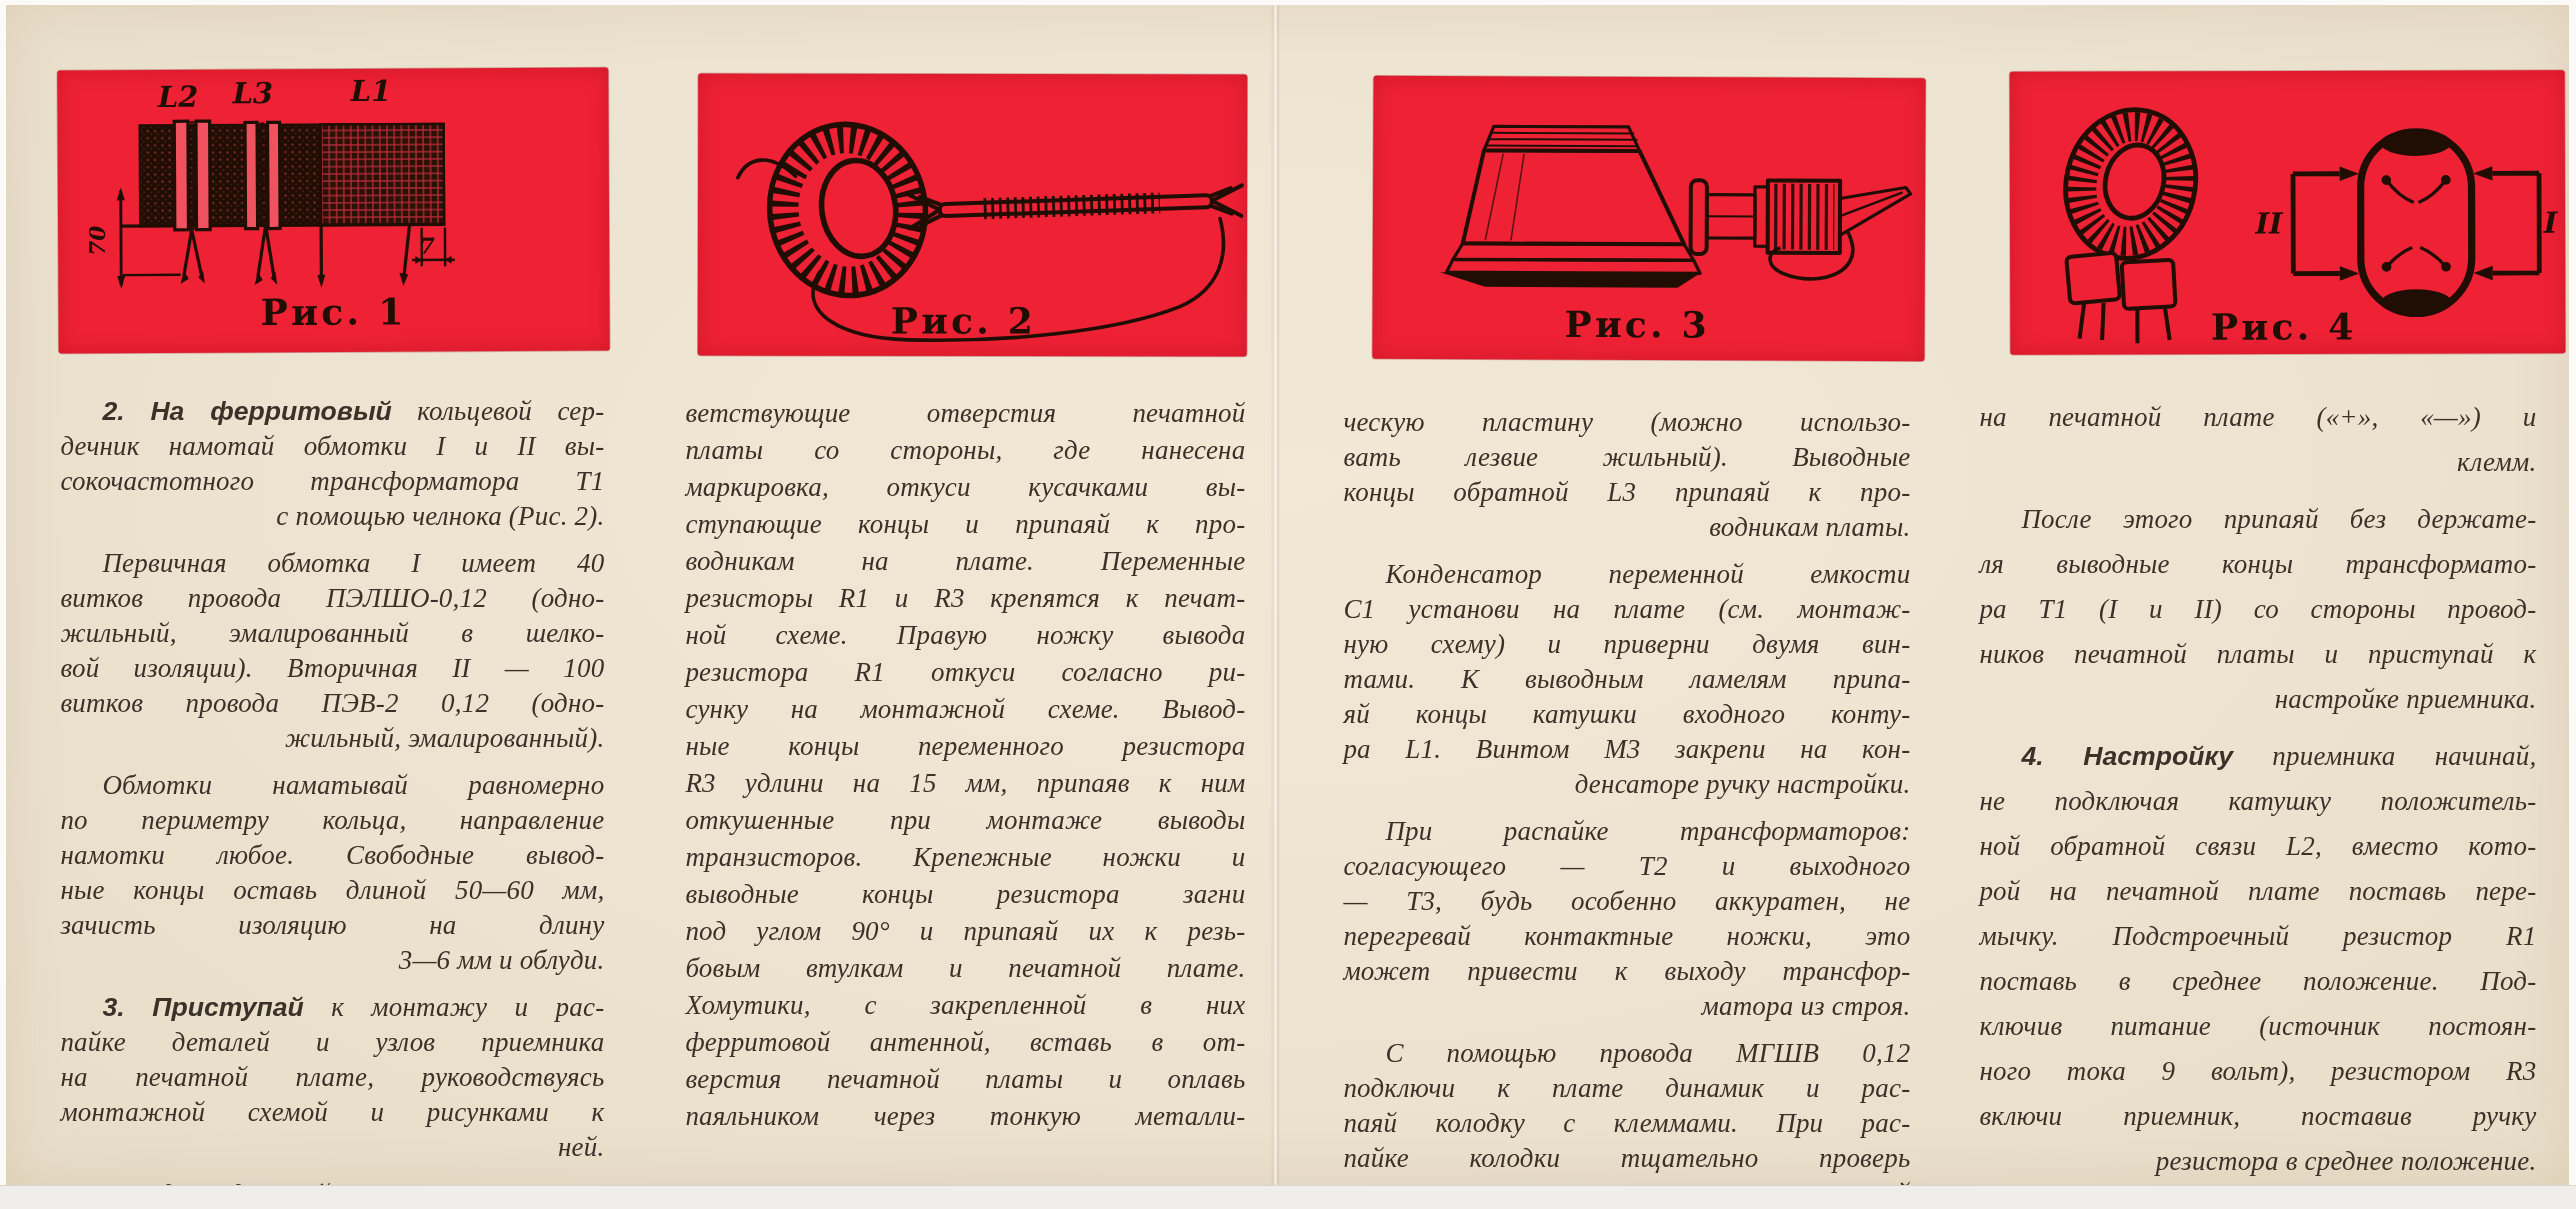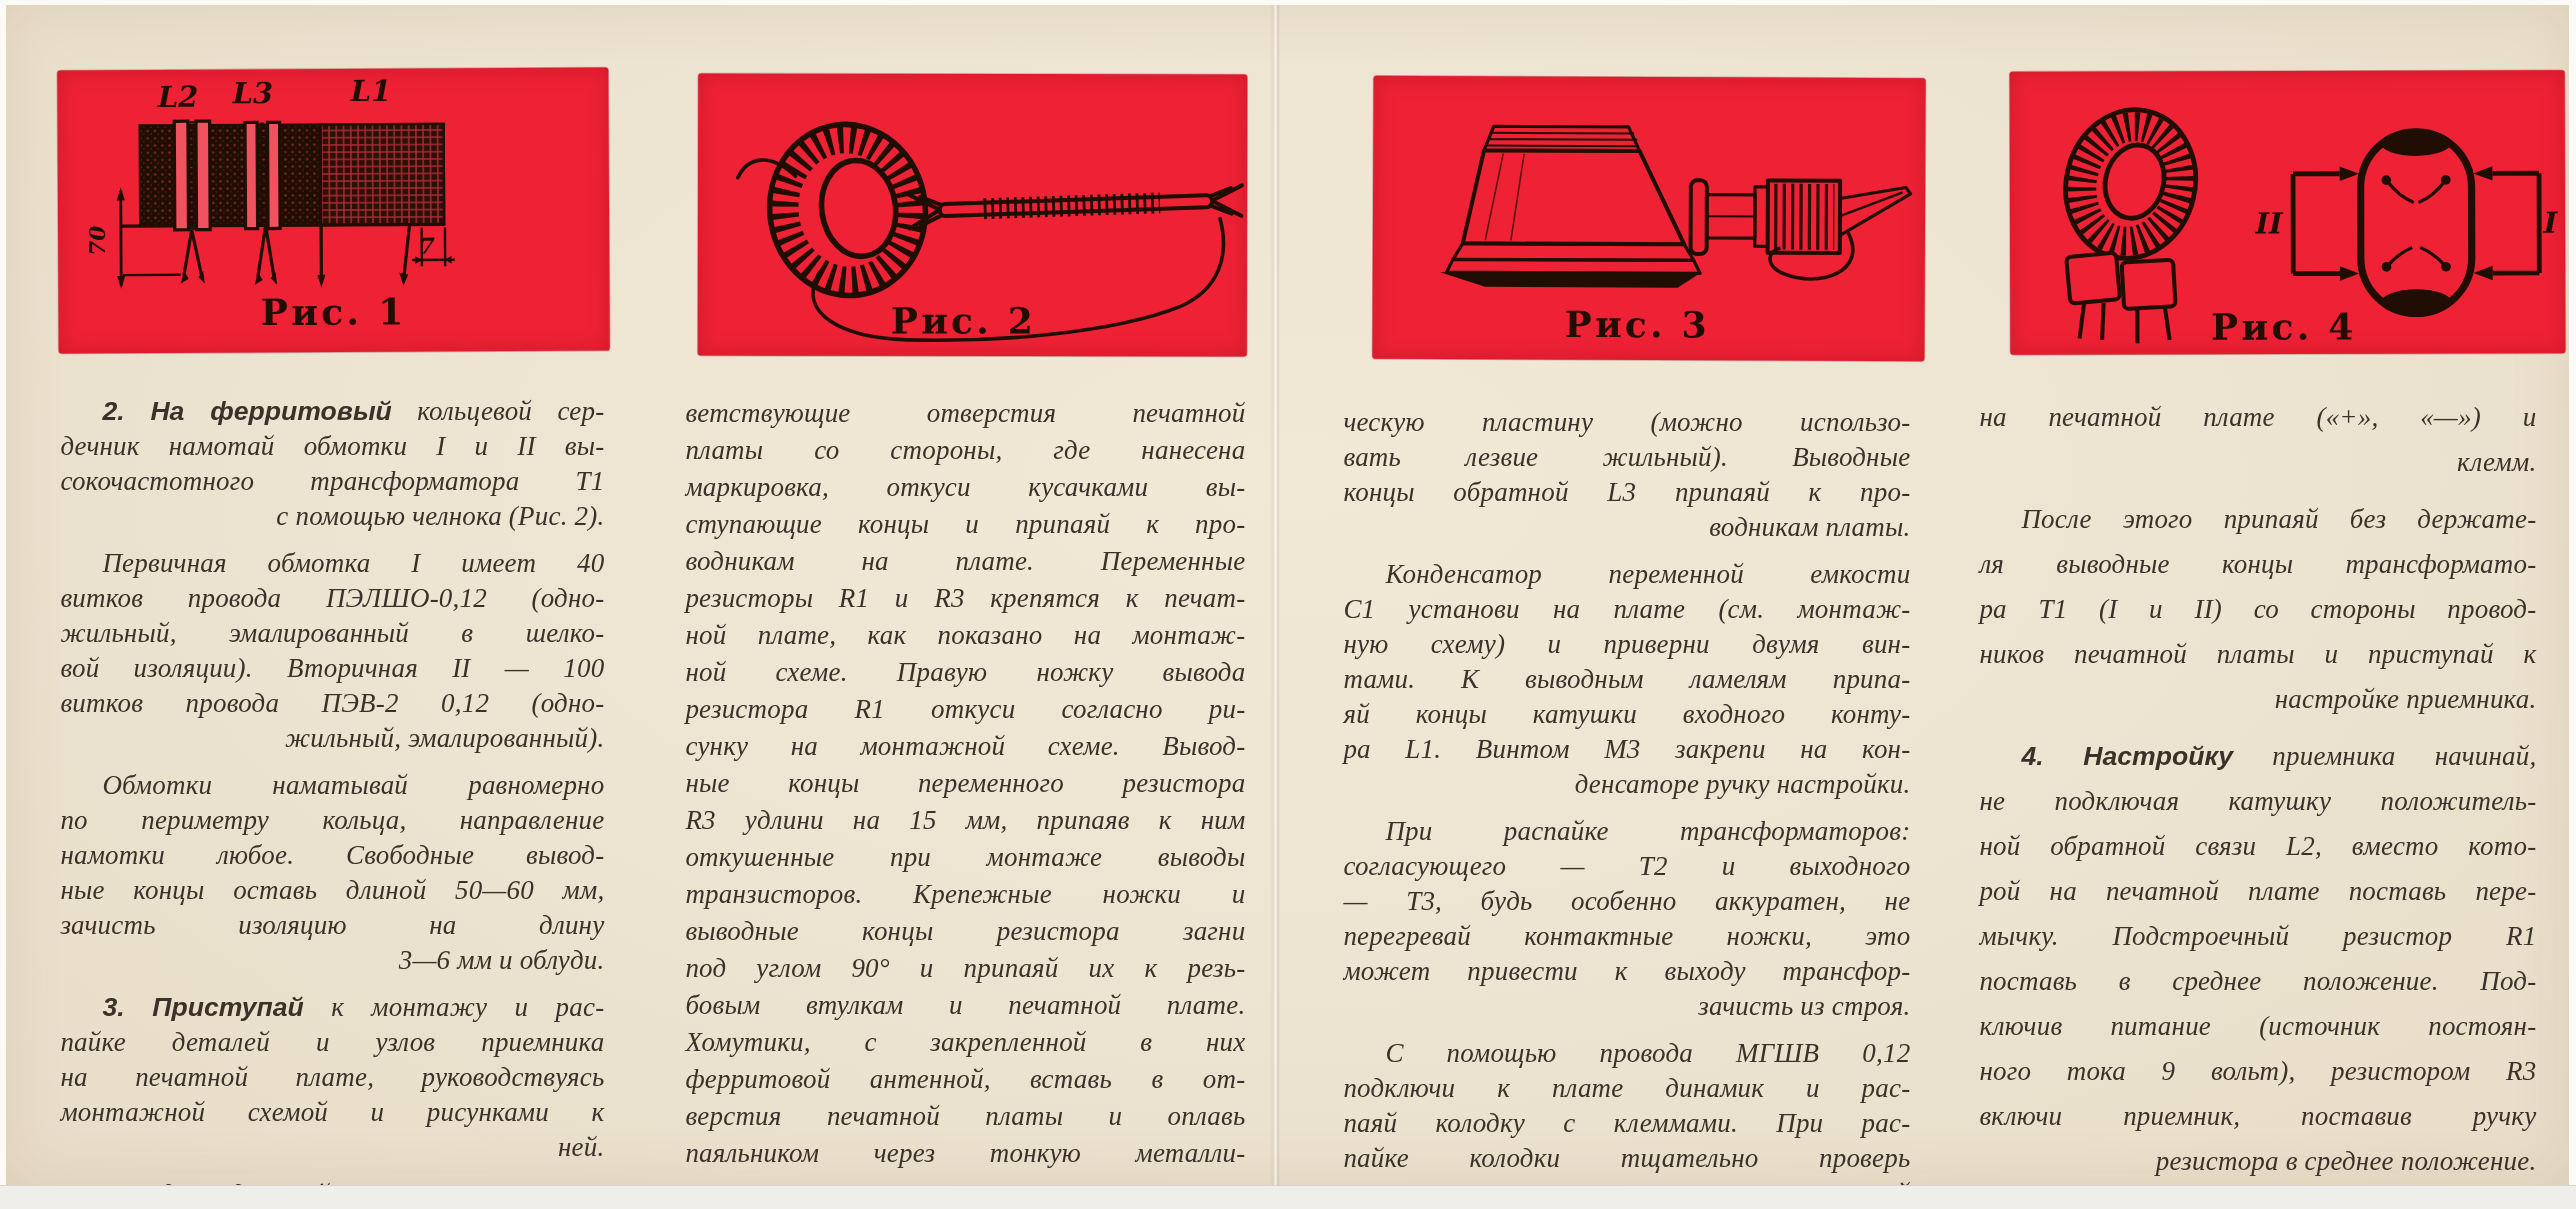"ной плате, как показано на" div.t-line { html: <div>ной плате, как показано на монтаж-</div> -> none }
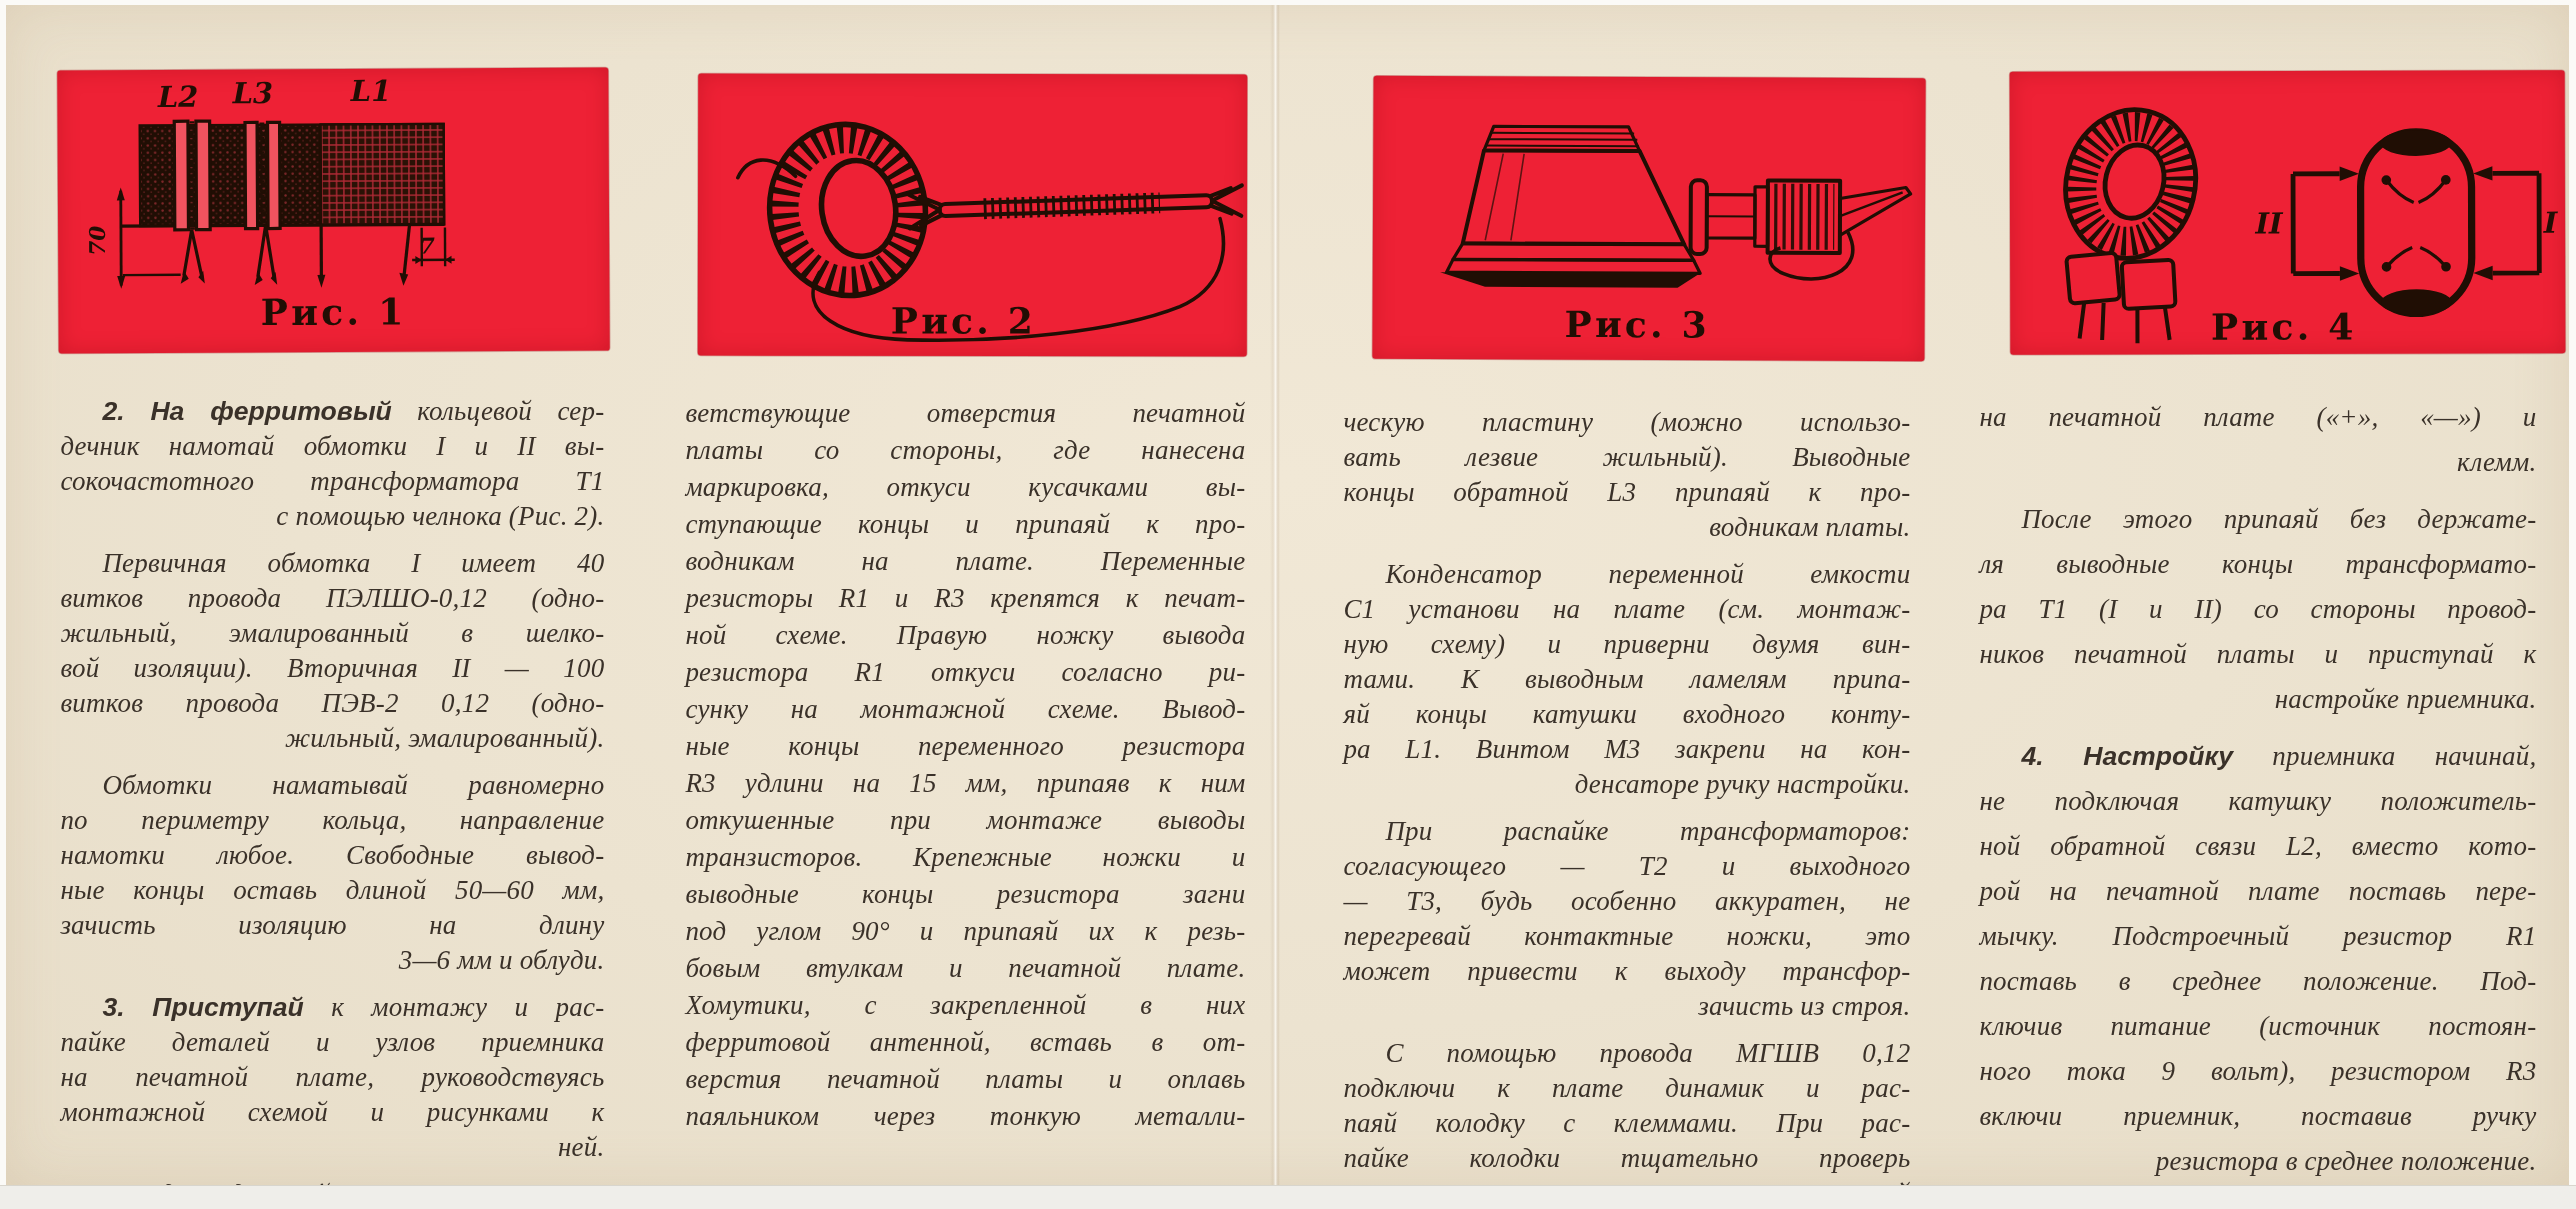"зачисть из строя." div.t-line { text: зачисть -> матора }
